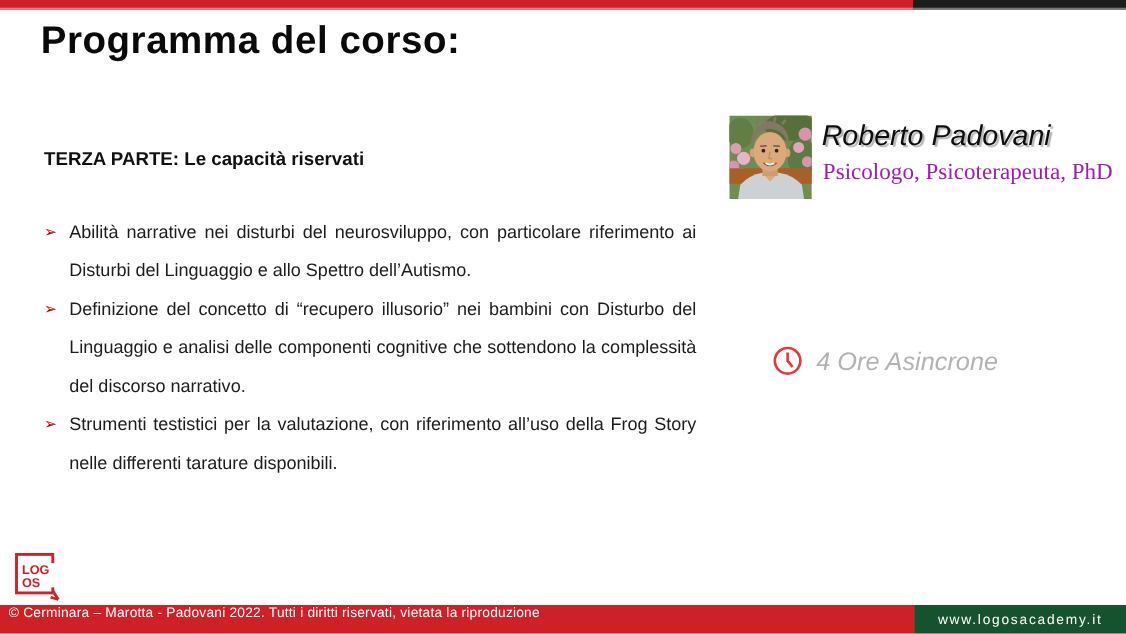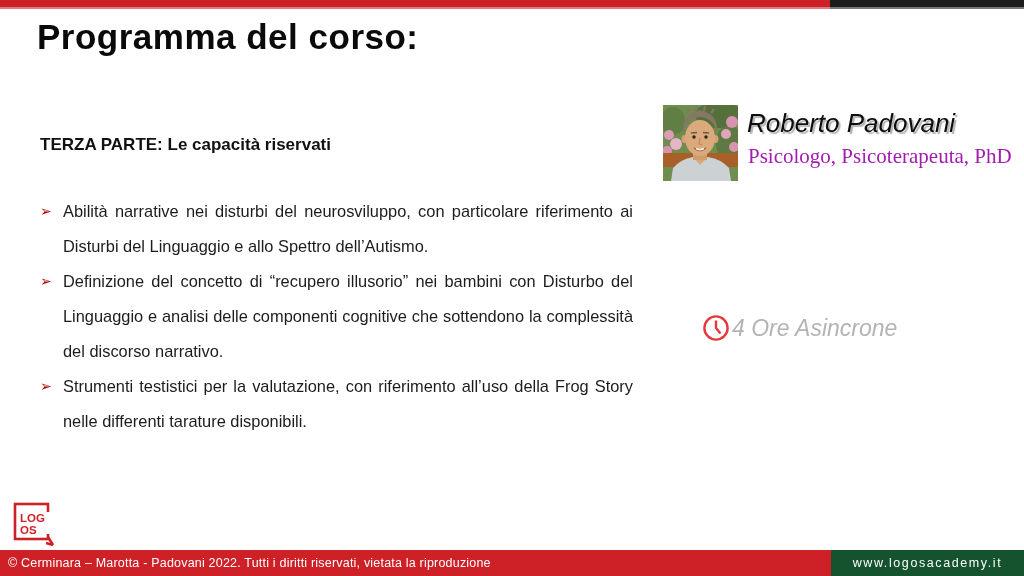"4 Ore Asincrone" .duration { gap: 2px -> 12px }
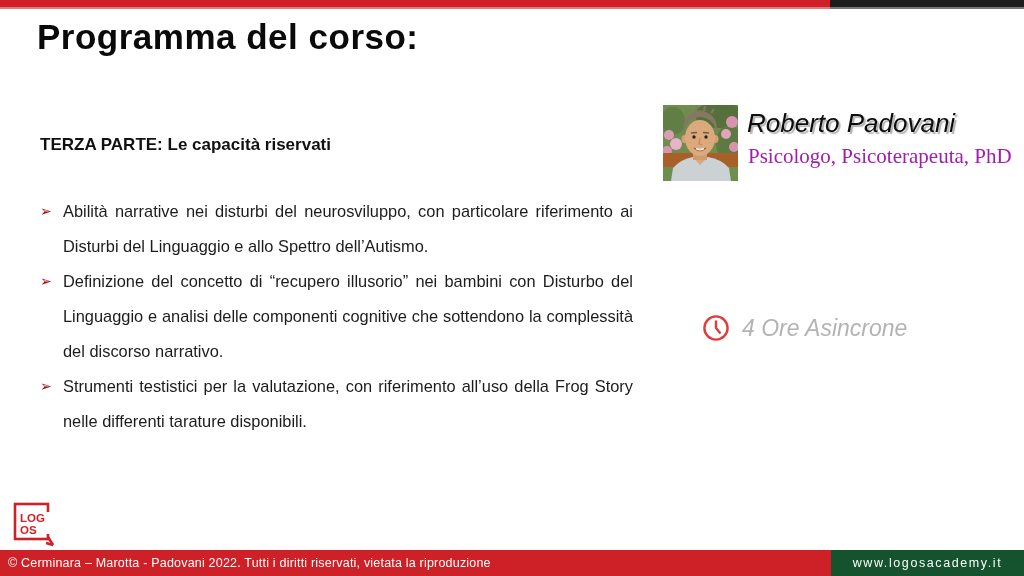"© Cerminara – Marotta -" .footer .f-red { align-items: center -> flex-start }
